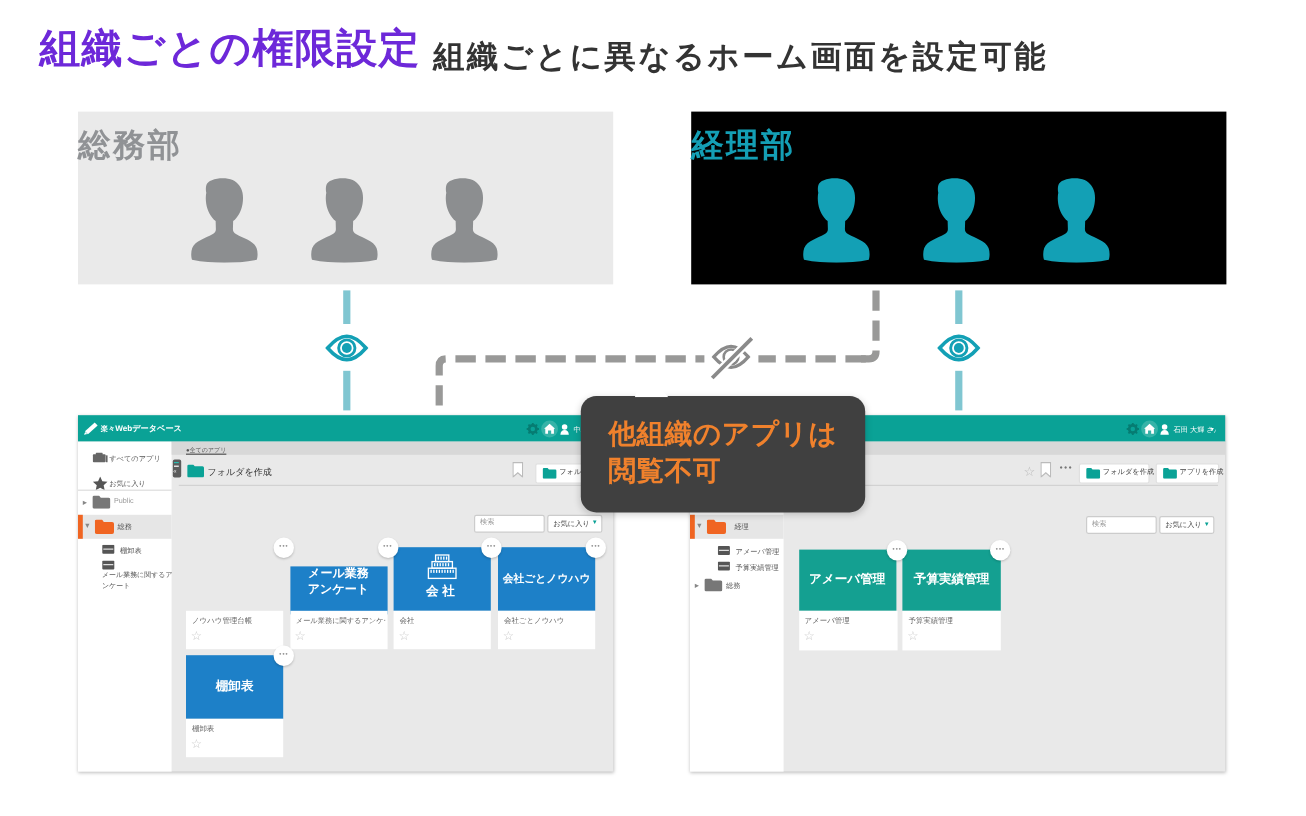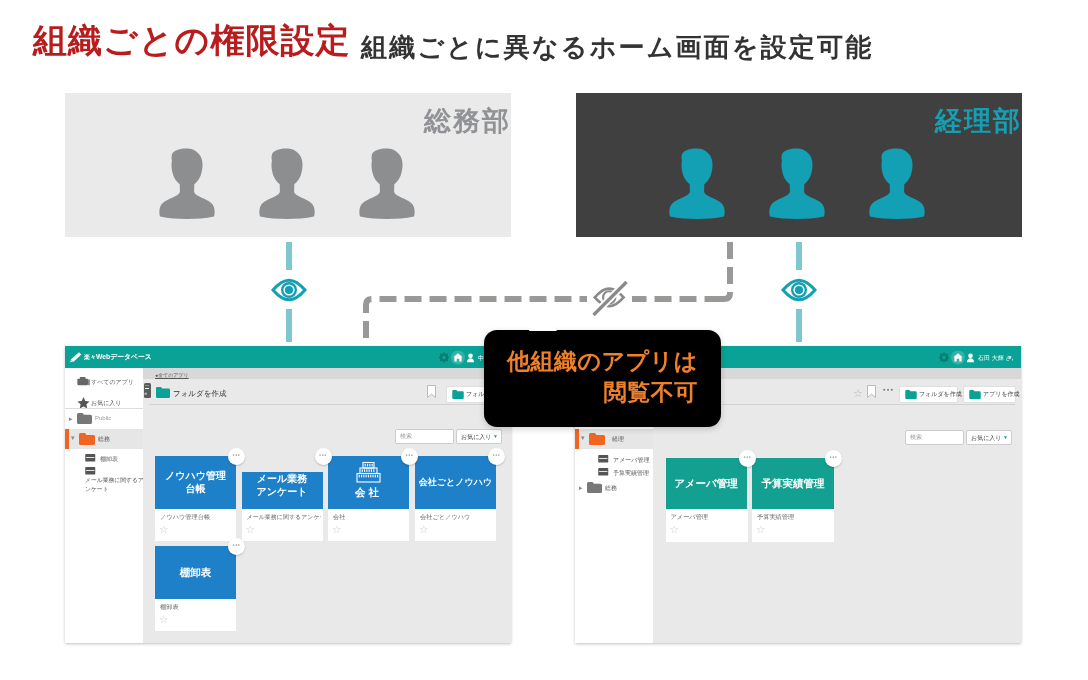"組織ごとの権限設定" .ttl { color: #b91c1c -> #6d28d9 }
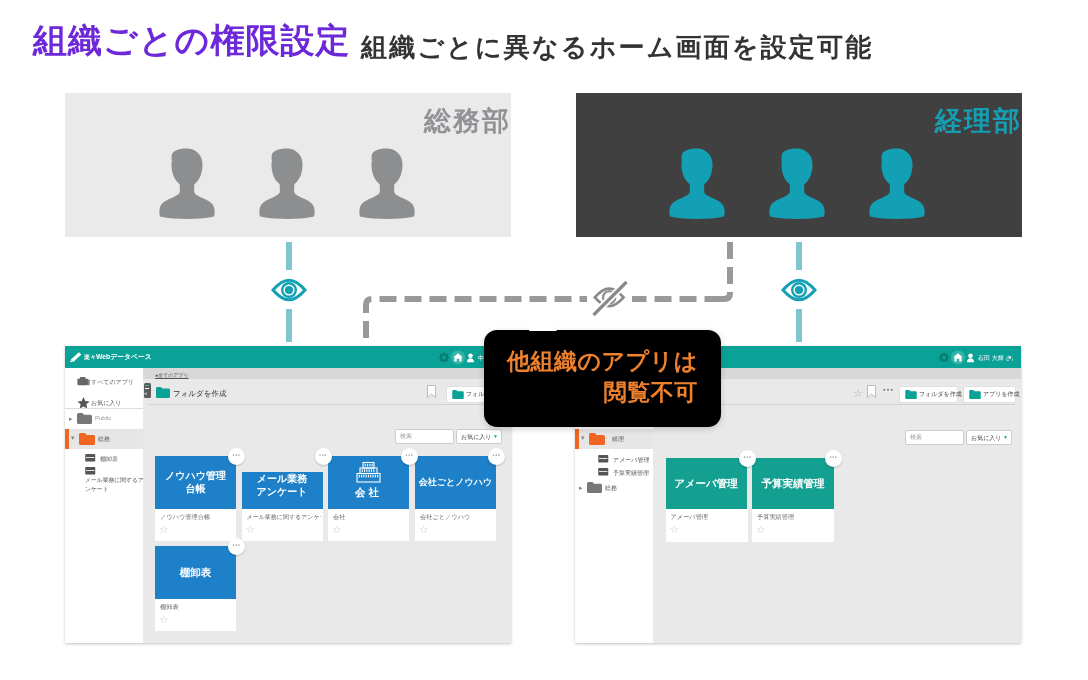"総務部" .orgbox .lbl { text-align: right -> left }
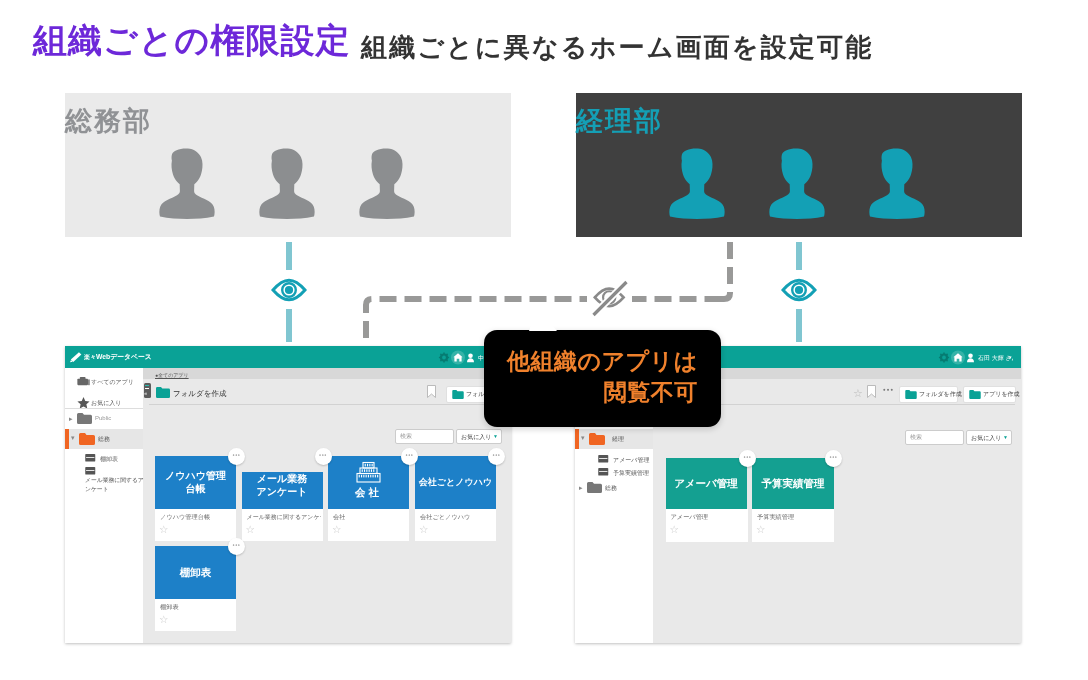"経理部" .tealbox { background: #404040 -> #000000 }
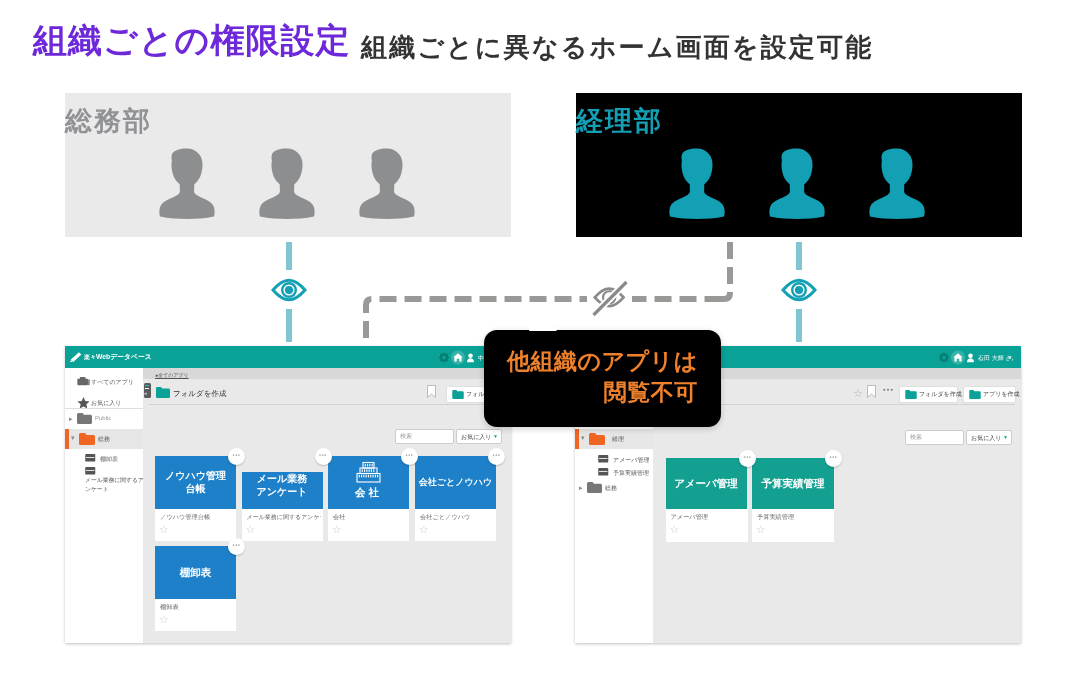"他組織のアプリは" .bubble { background: #000000 -> #404040; text-align: right -> none }
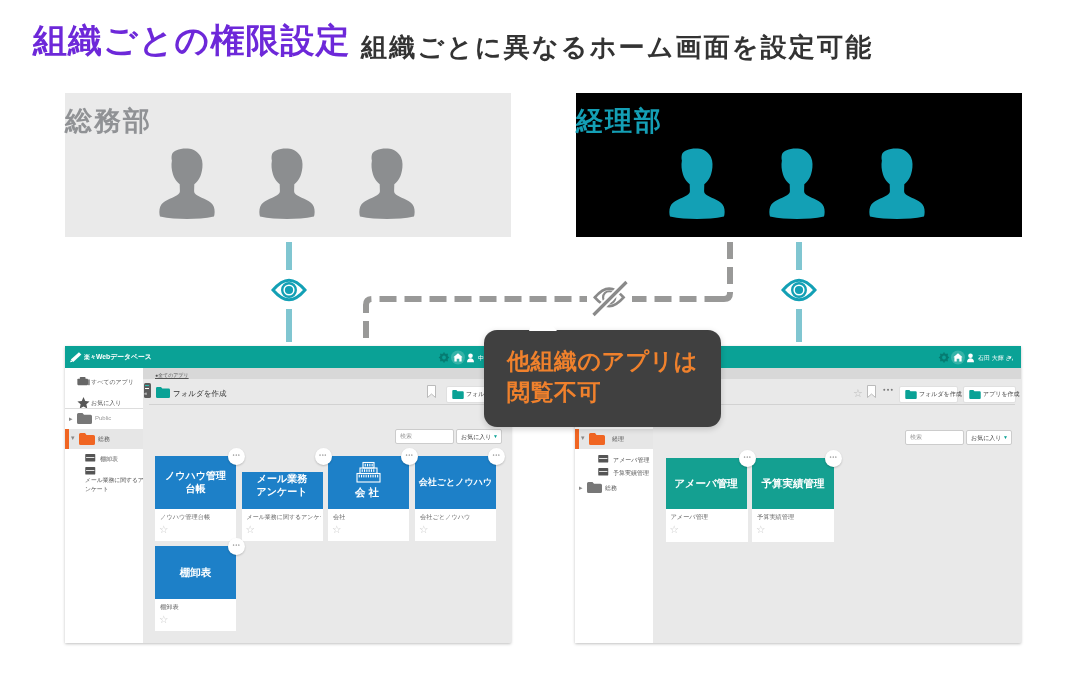"ノウハウ管理" div.abs { html: <div>ノウハウ管理<br>台帳</div> -> none }
